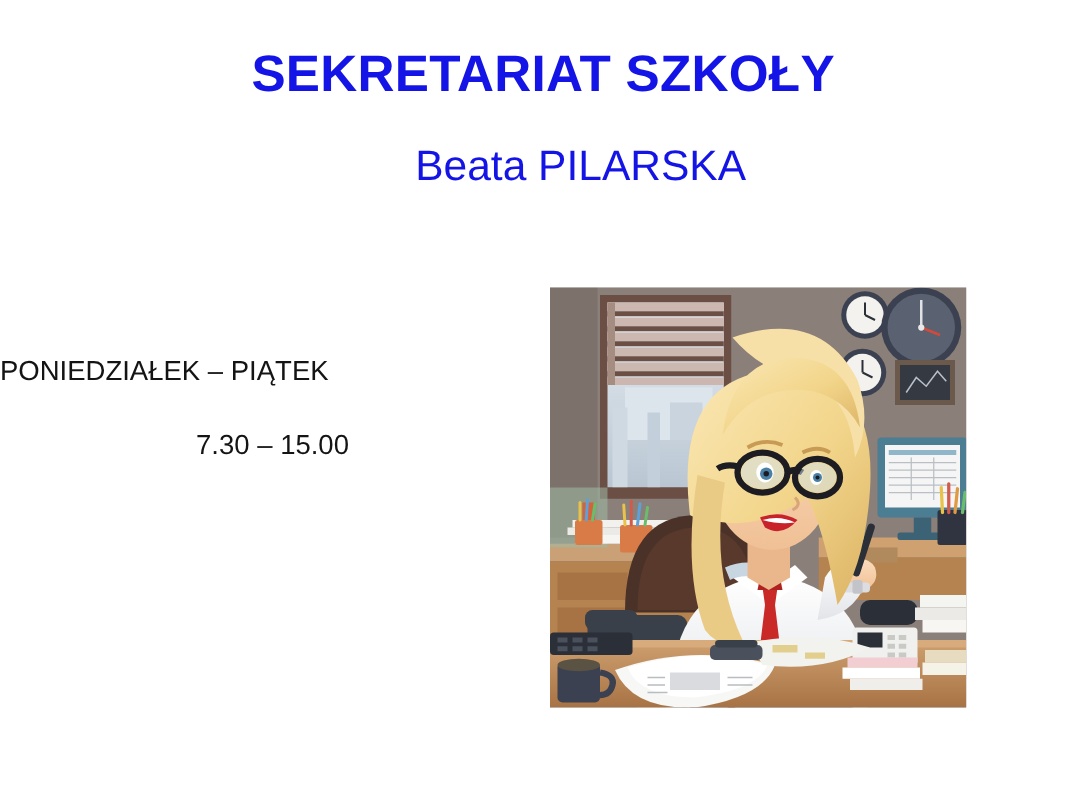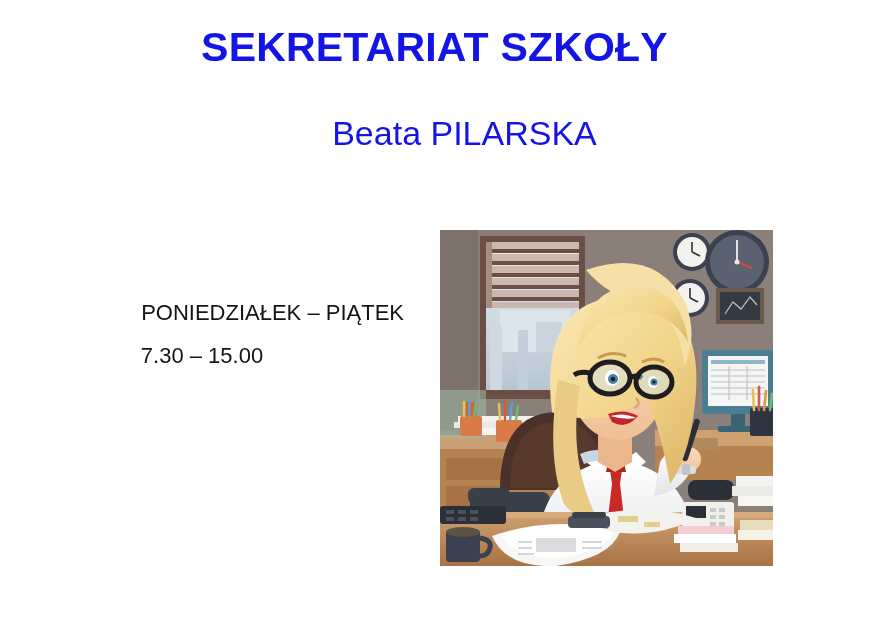"SEKRETARIAT SZKOŁY" .title { top: 24px -> 36px }
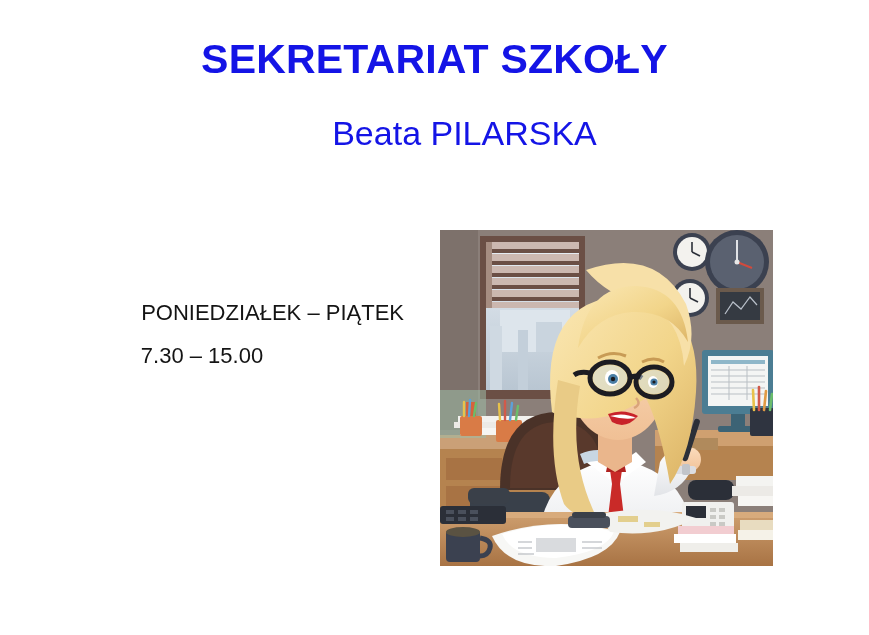"PONIEDZIAŁEK – PIĄTEK" .days { text-align: right -> left; top: 300px -> 284px }
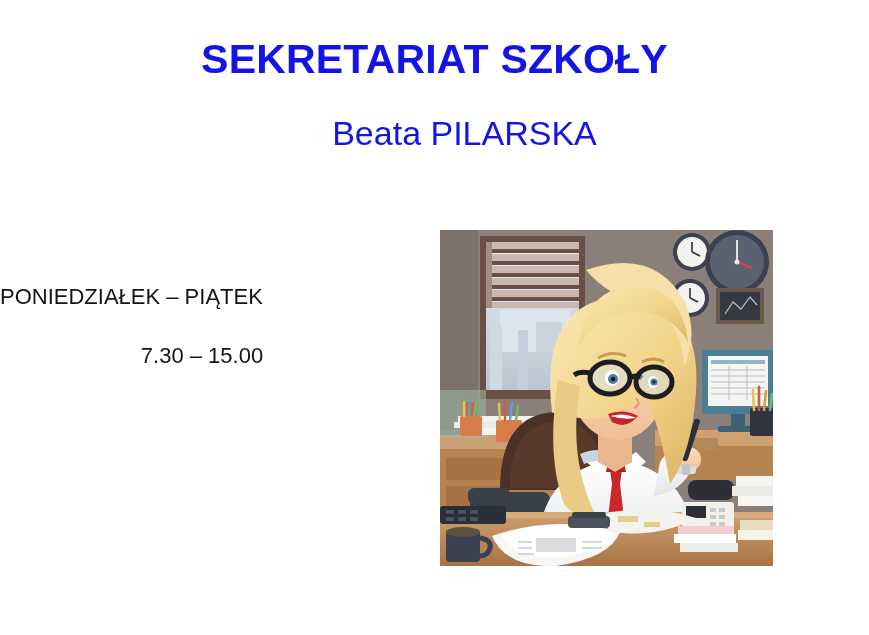"7.30 – 15.00" .hours { left: 0 -> 16px }
